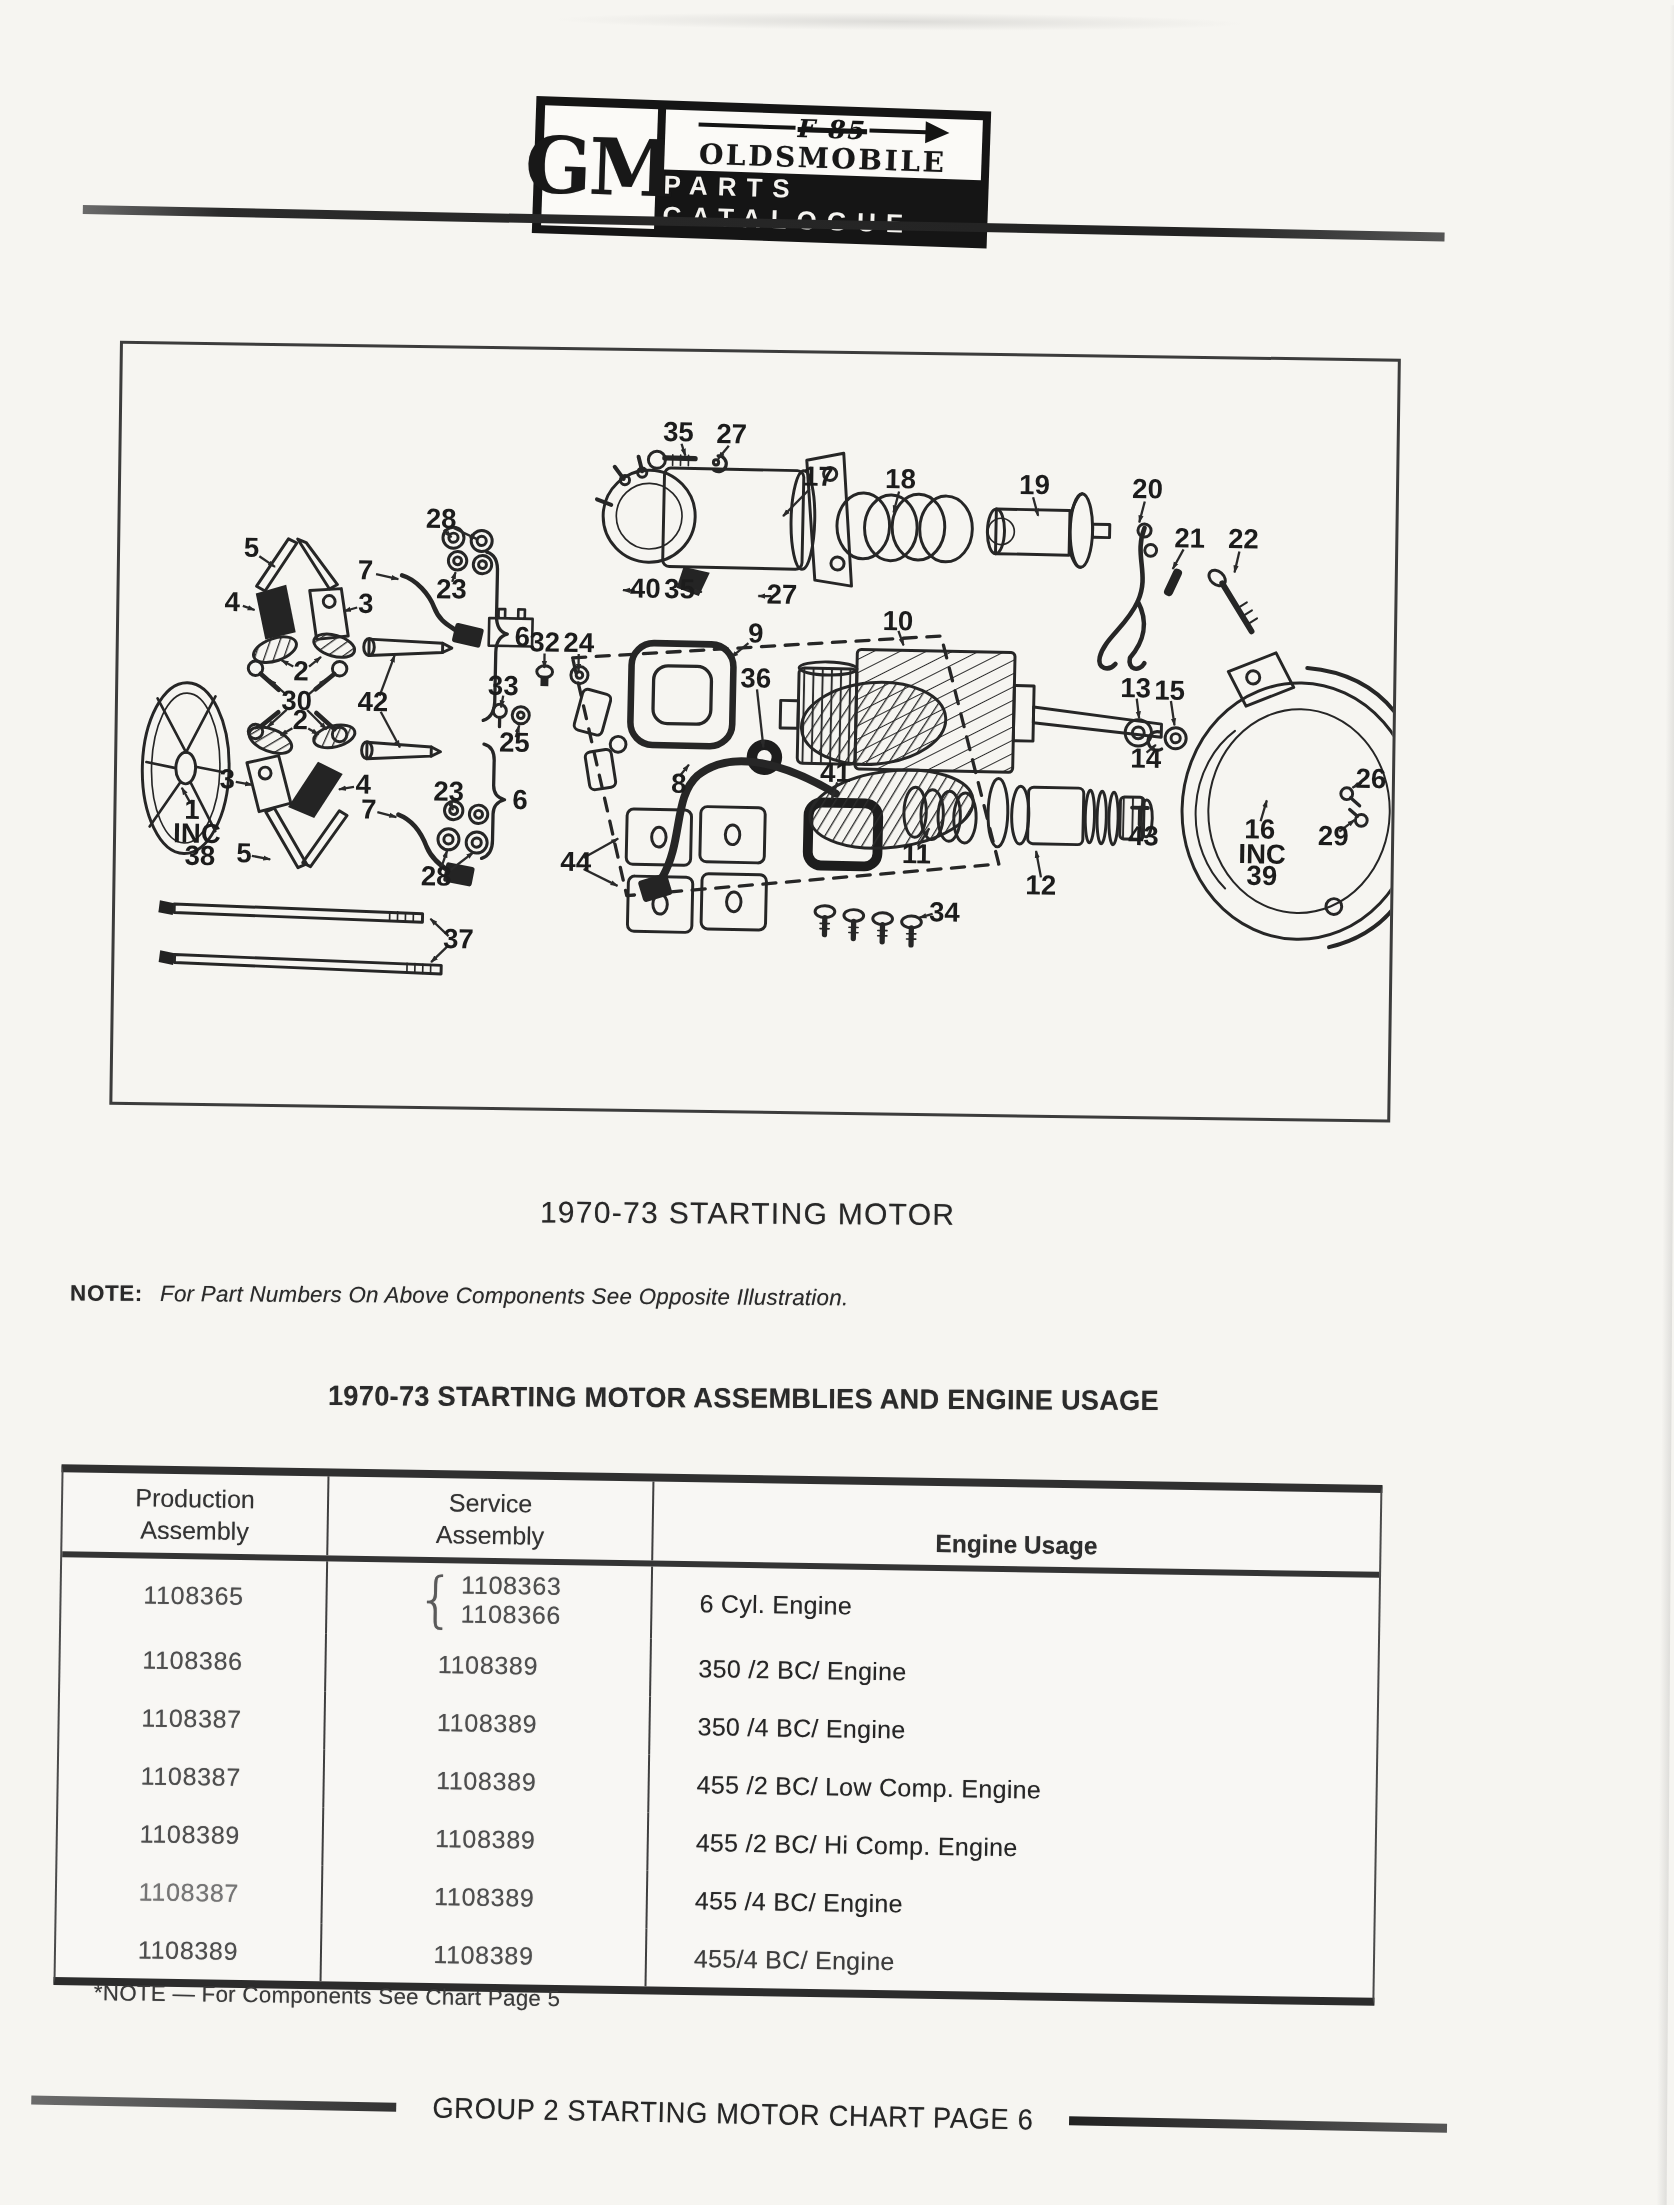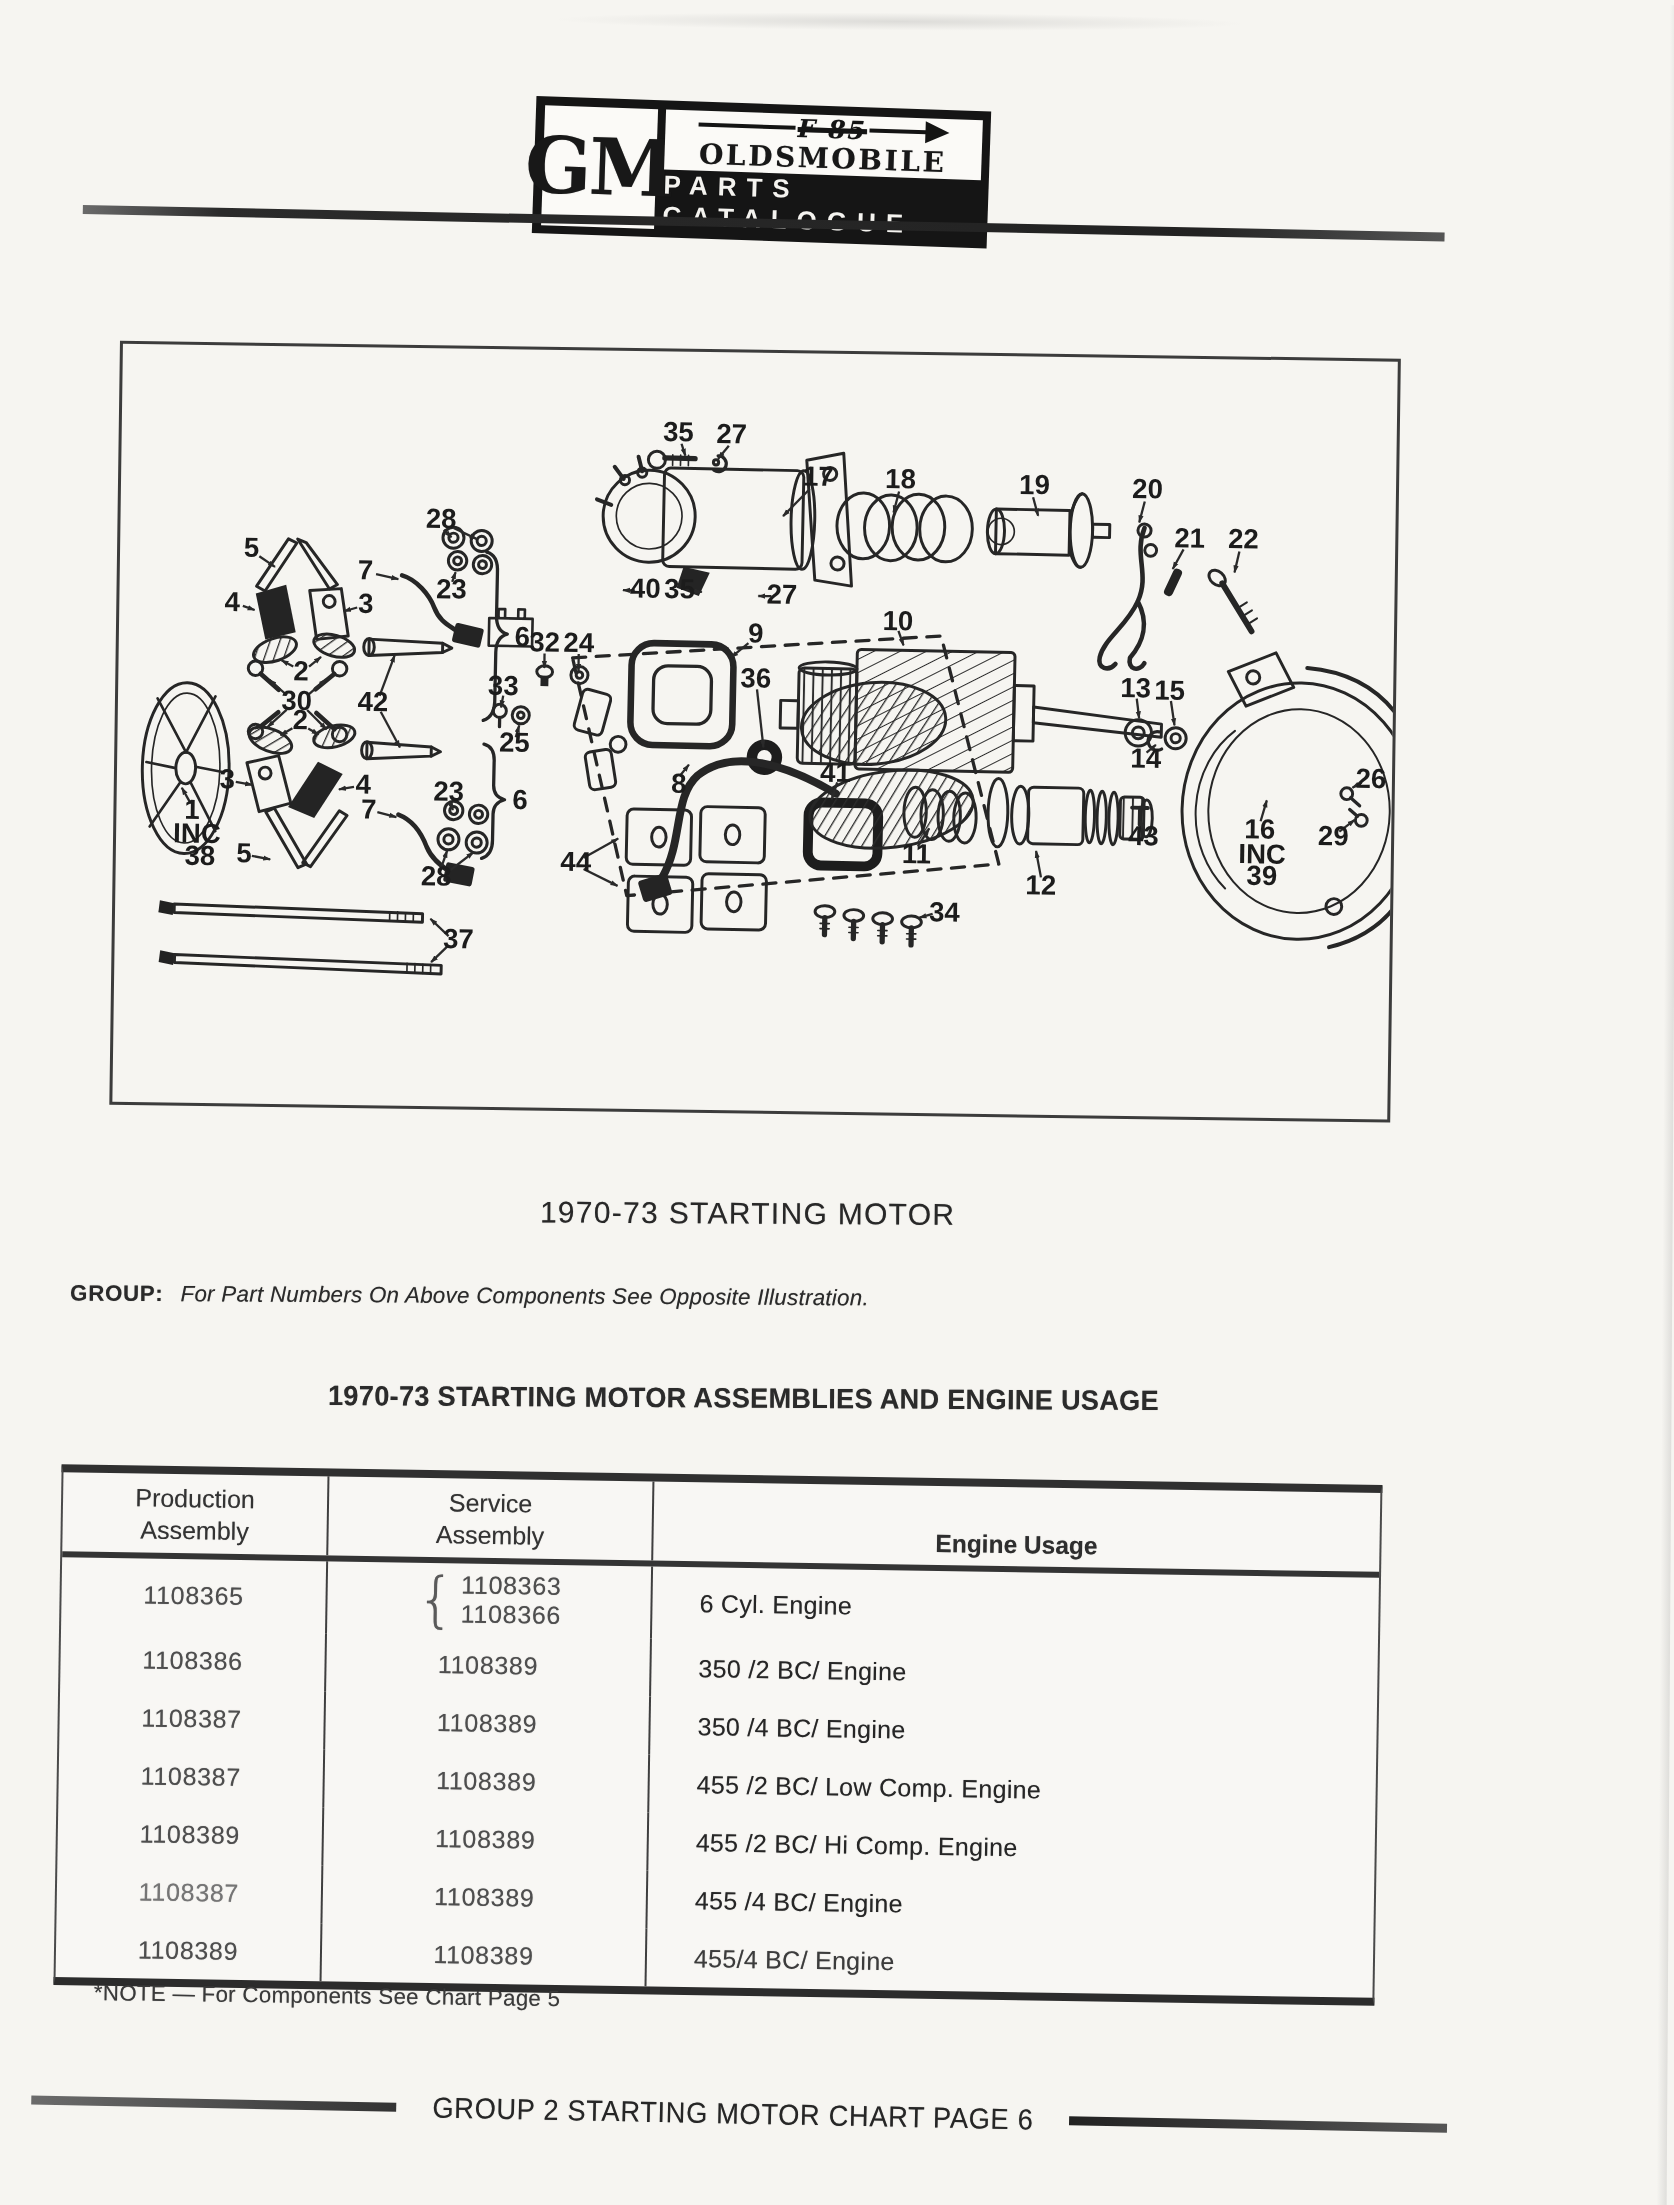"GROUP:" b { text: GROUP -> NOTE }
